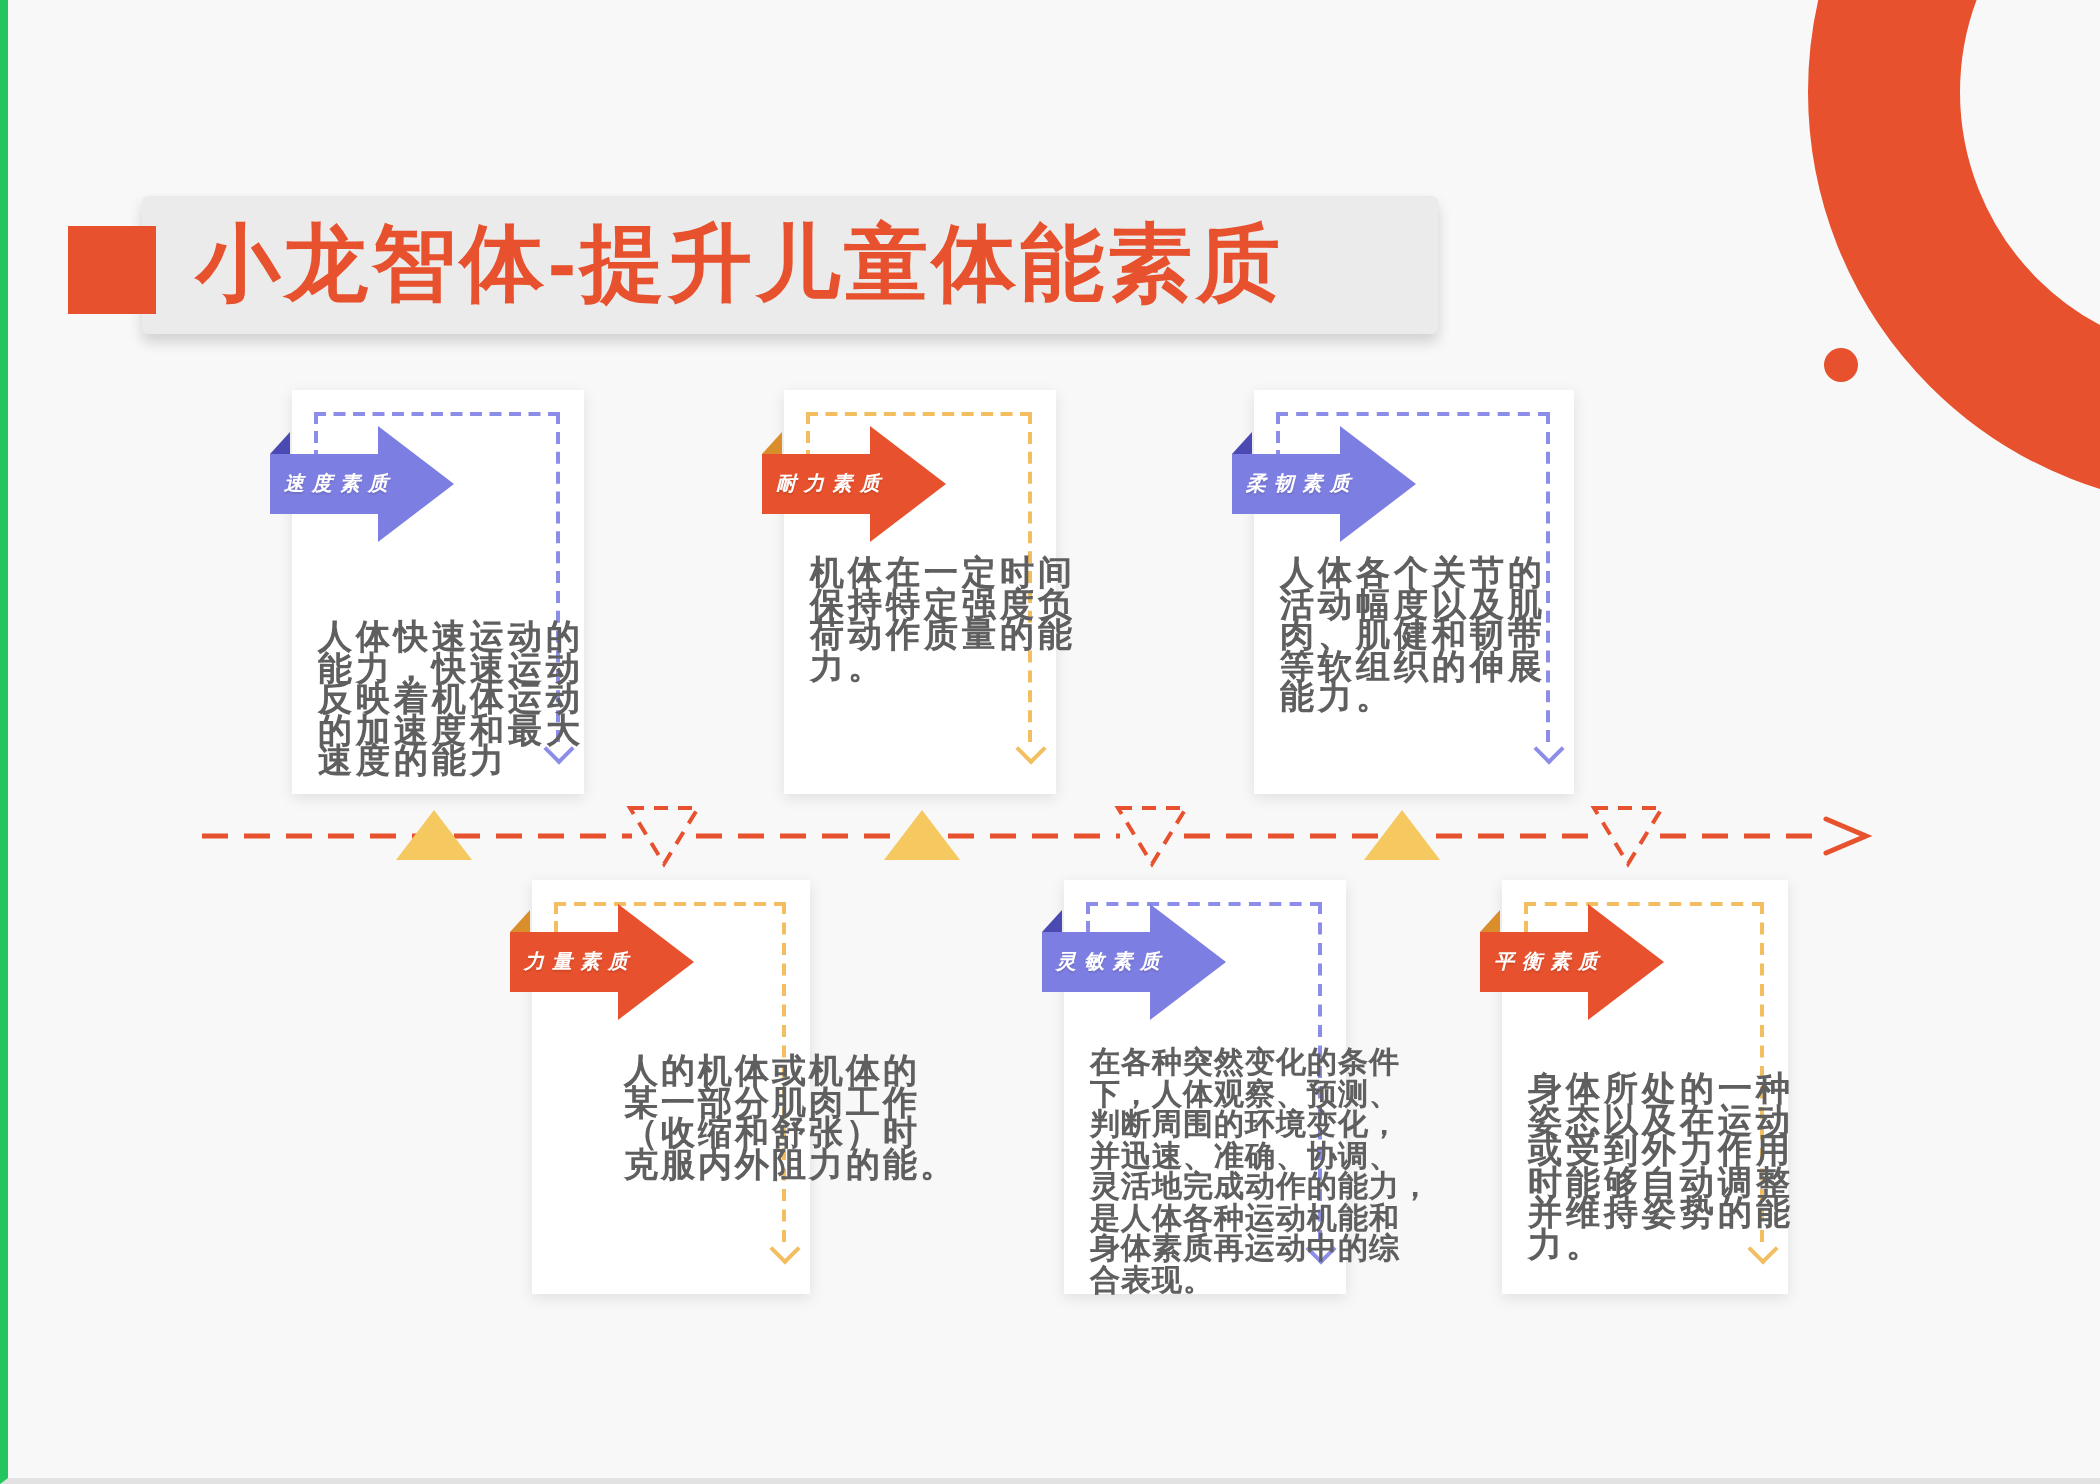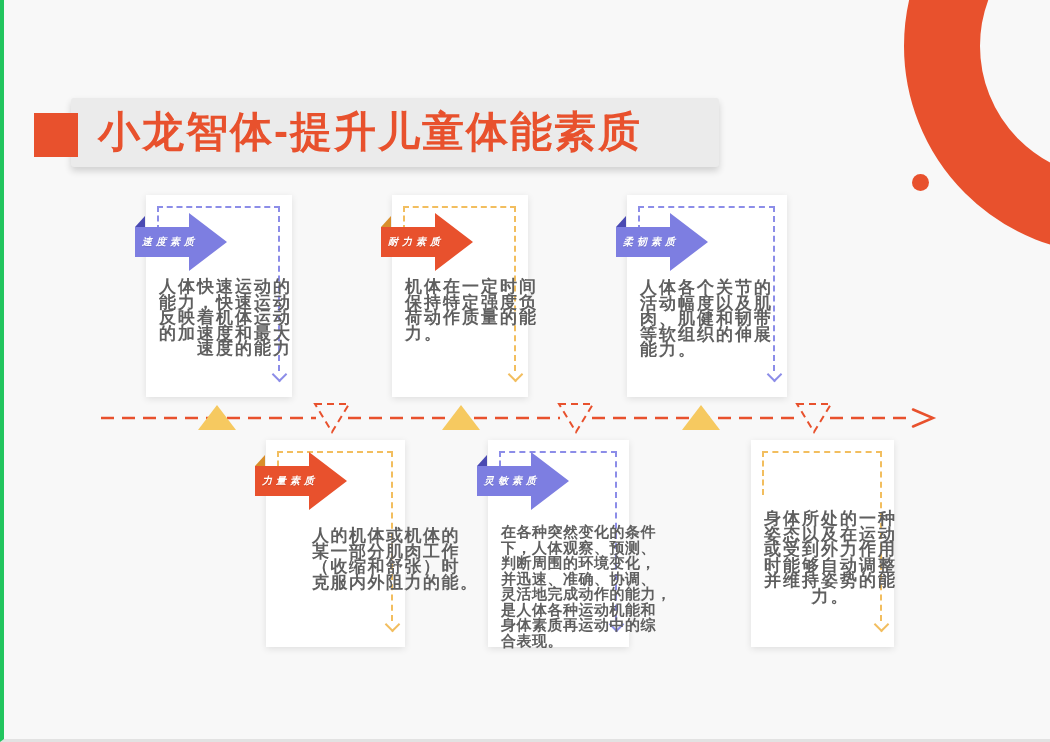"人体快速运动的" .c1 .card-desc { text-align: right -> none; top: 84px -> 116px }
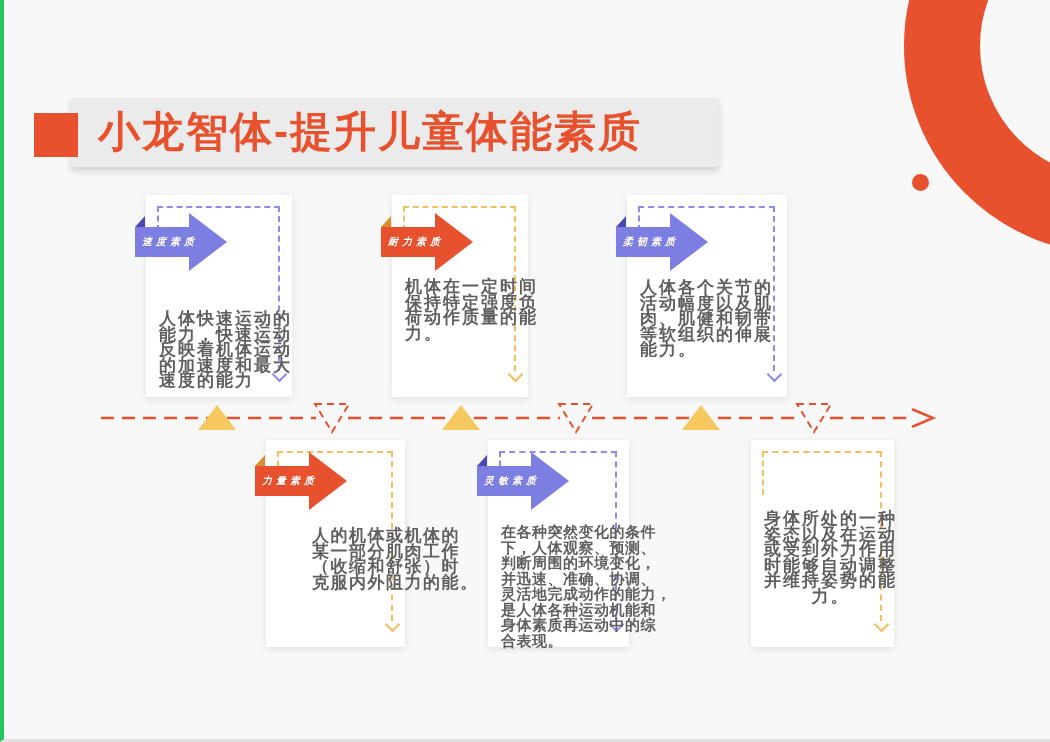"灵敏素质" .card.c5 { left: 484px -> 528px }
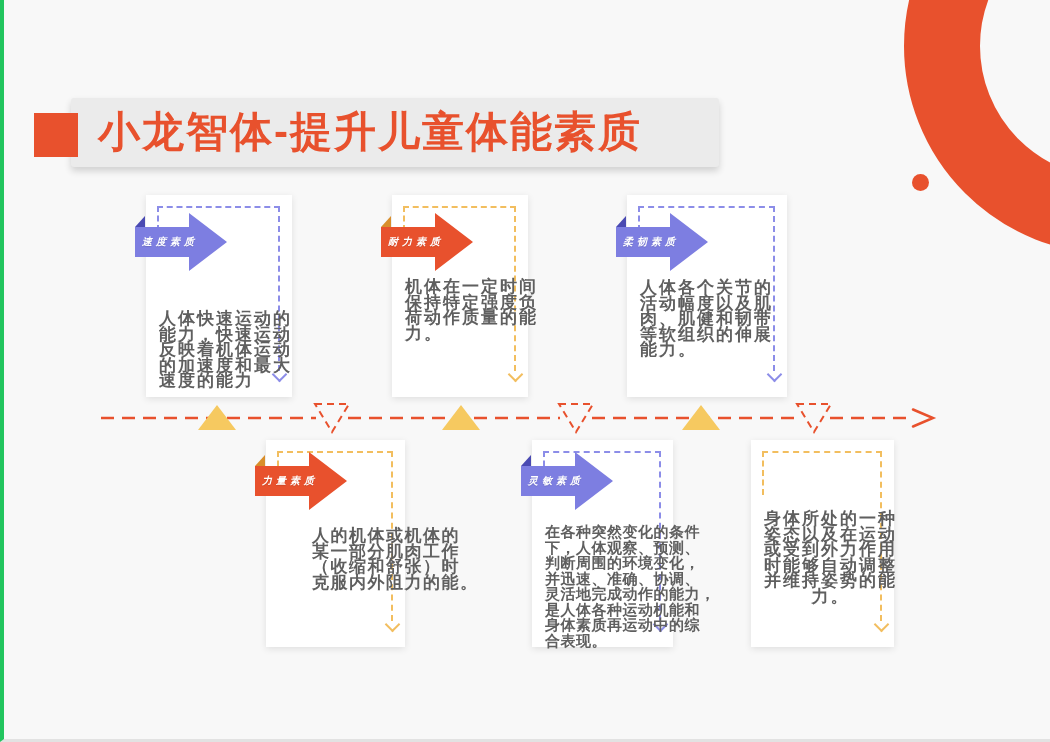"平衡素质" div.ribbon { html: none -> <div> <svg> <polygon></polygon> <polygon></polygon> </svg> <div>平衡素质</div> </div> }
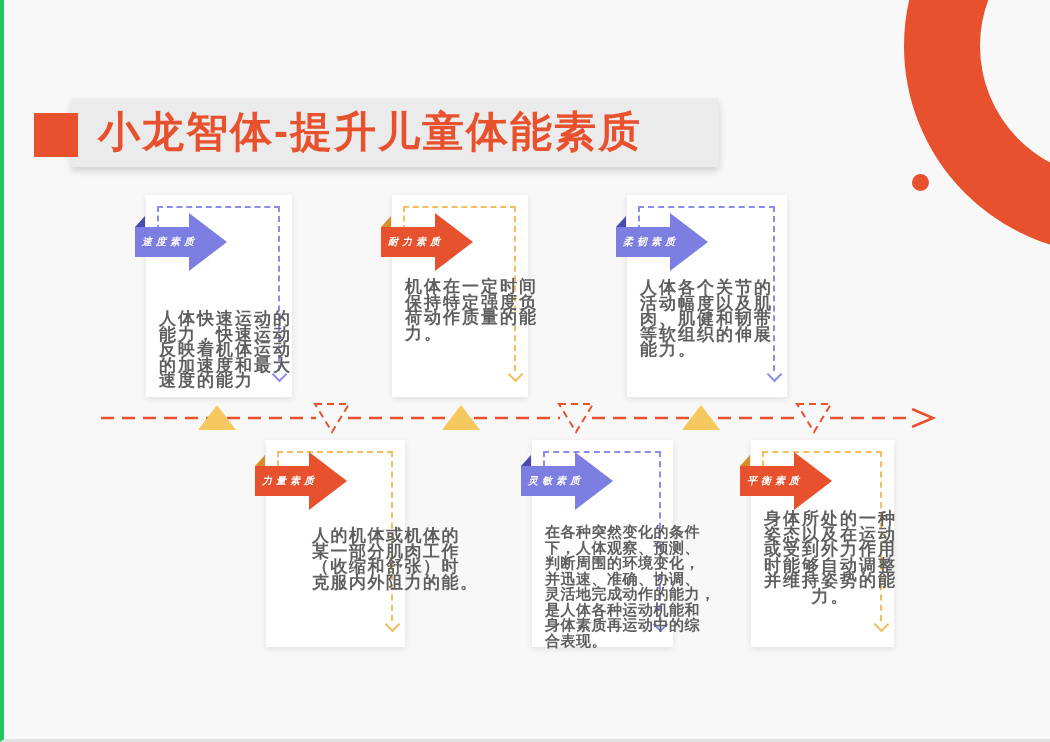"身体所处的一种" .c6 .card-desc { text-align: center -> none; top: 71px -> 97px }
